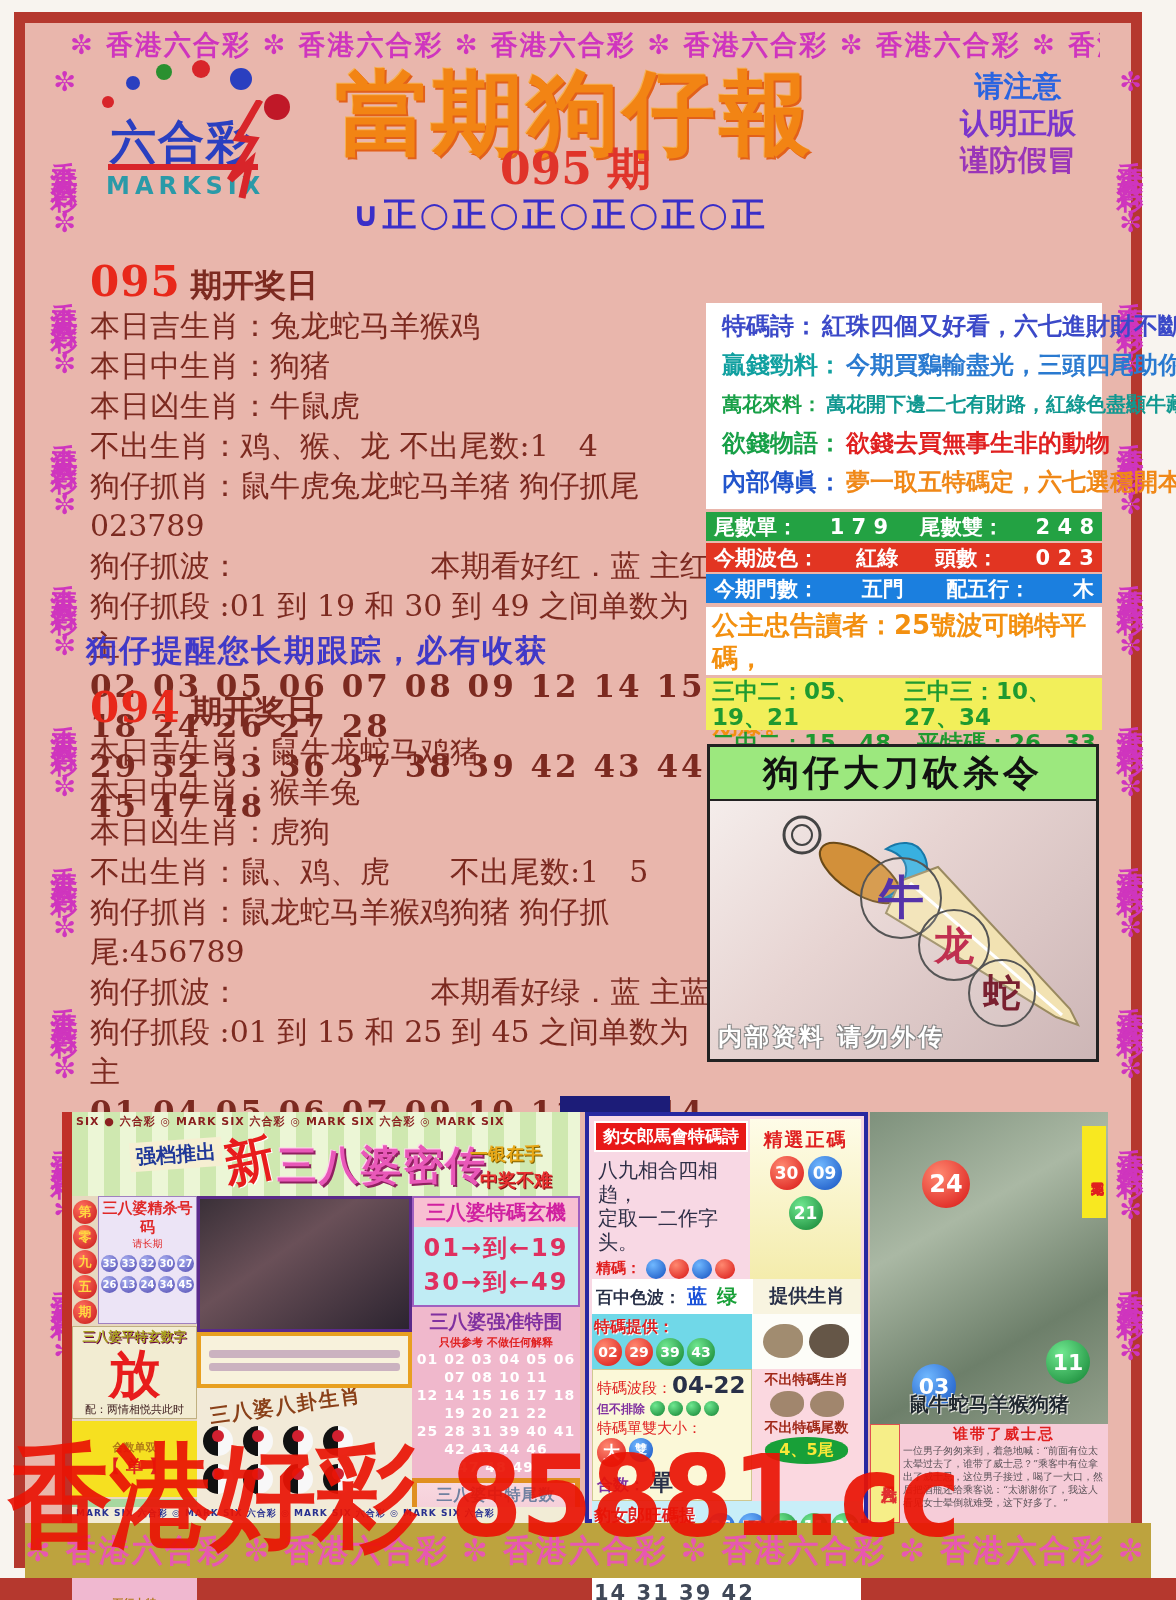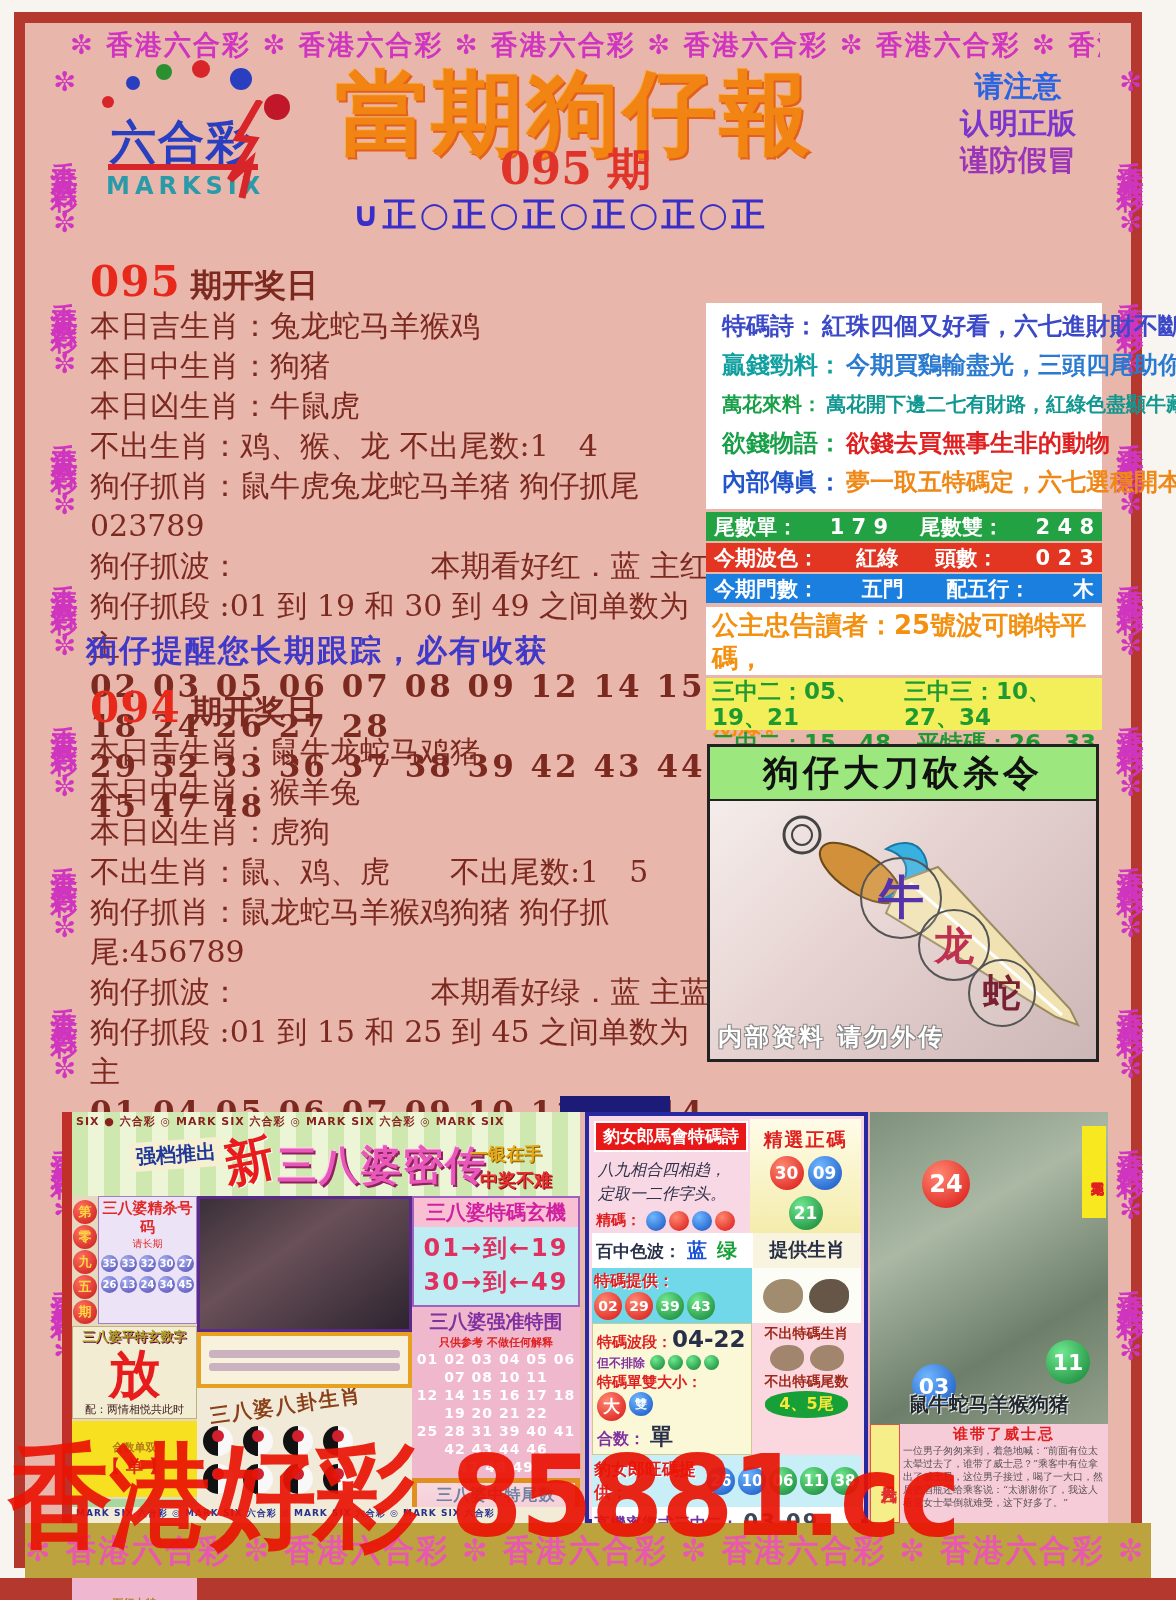"八九相合四相趋，" #bm-poem { font-size: 16px -> 20px; font-style: italic -> none }
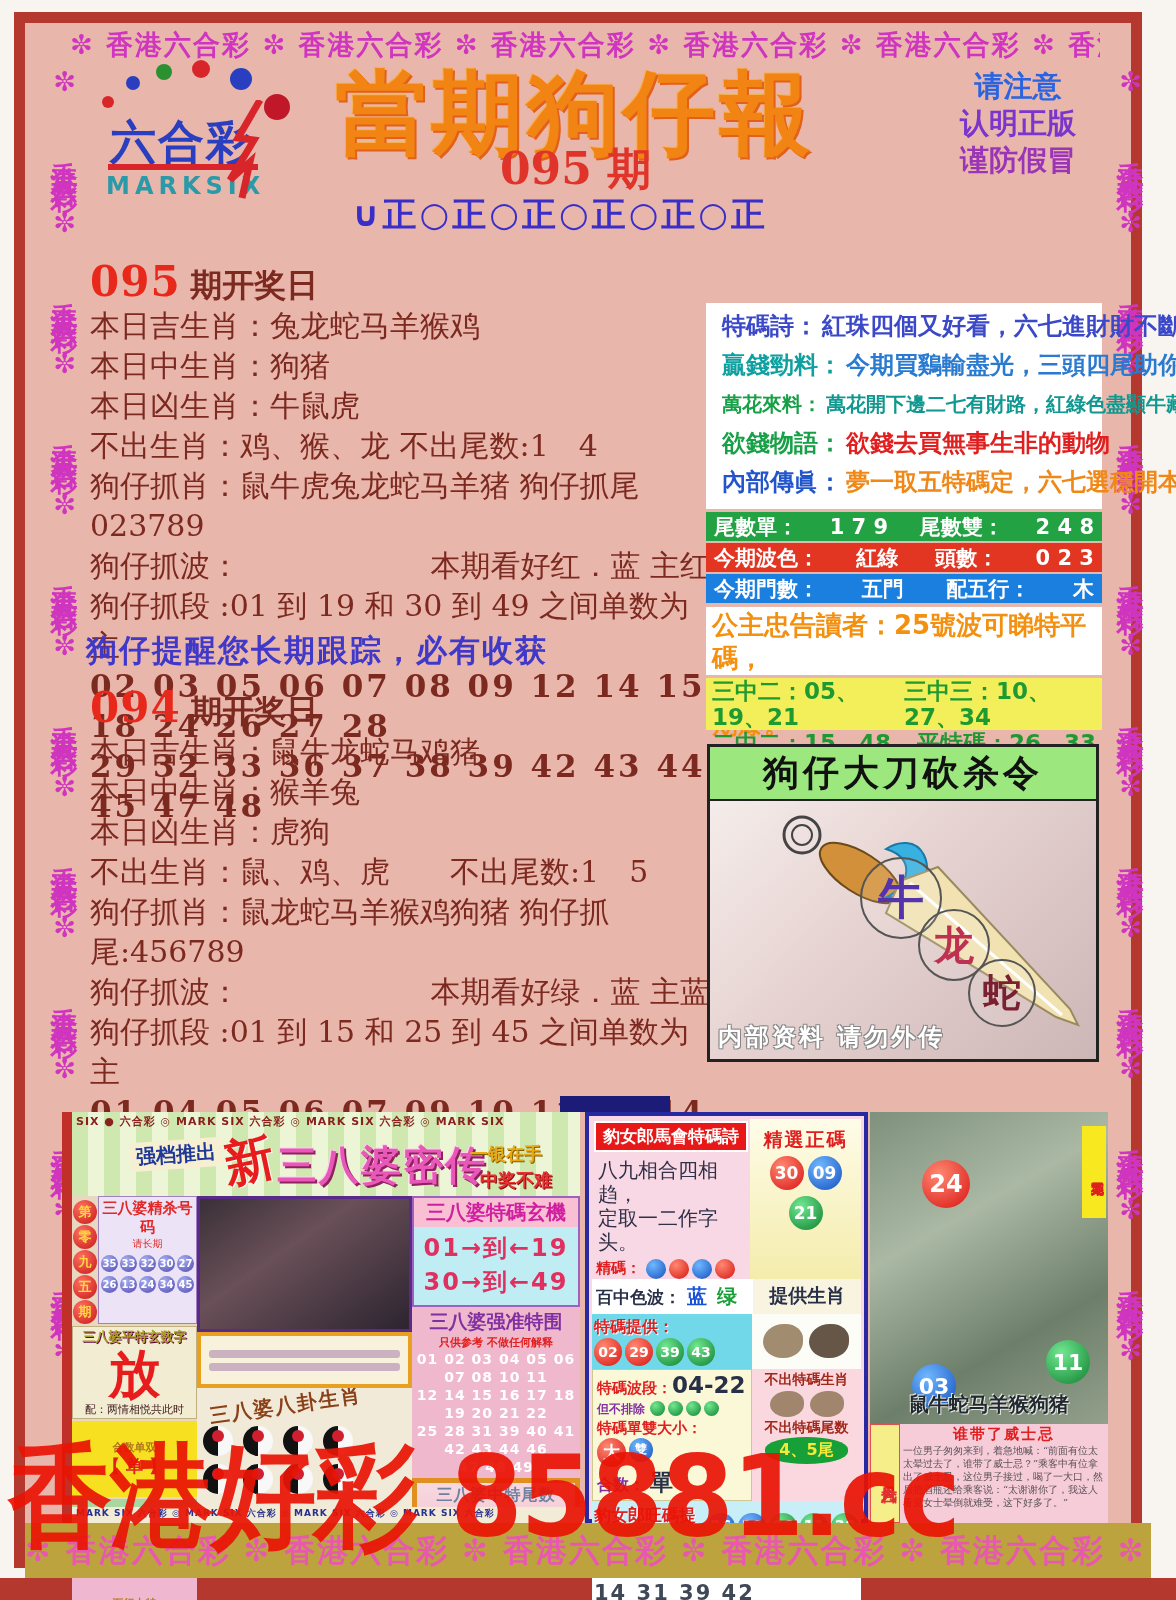"特碼波段：" .bd-lab { font-weight: bold -> normal }
